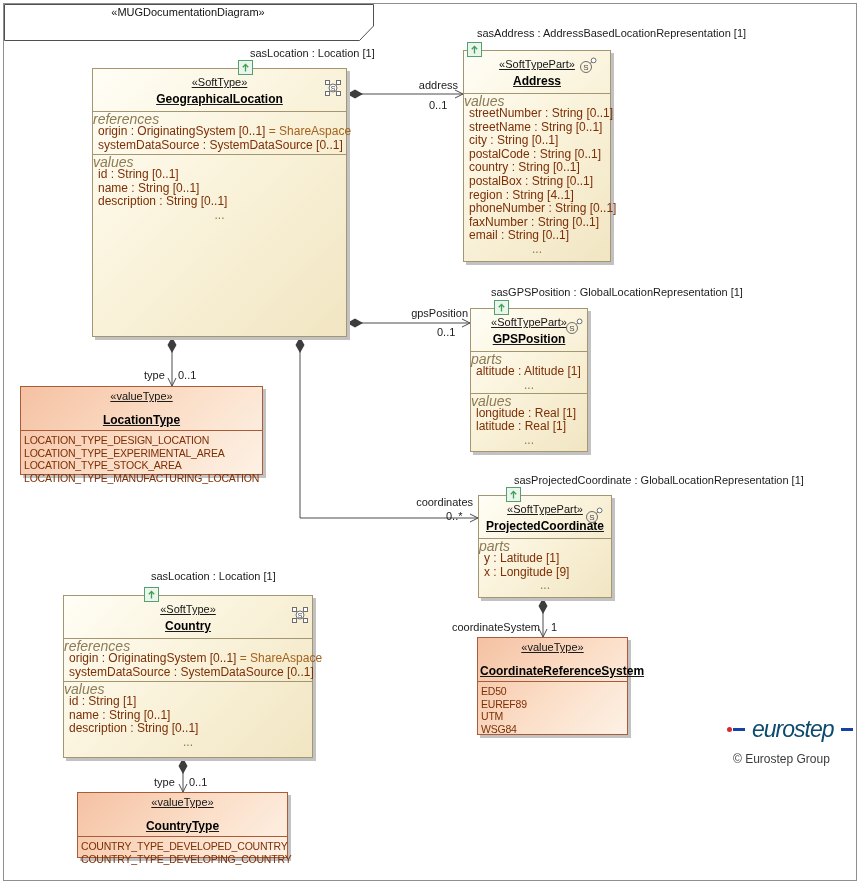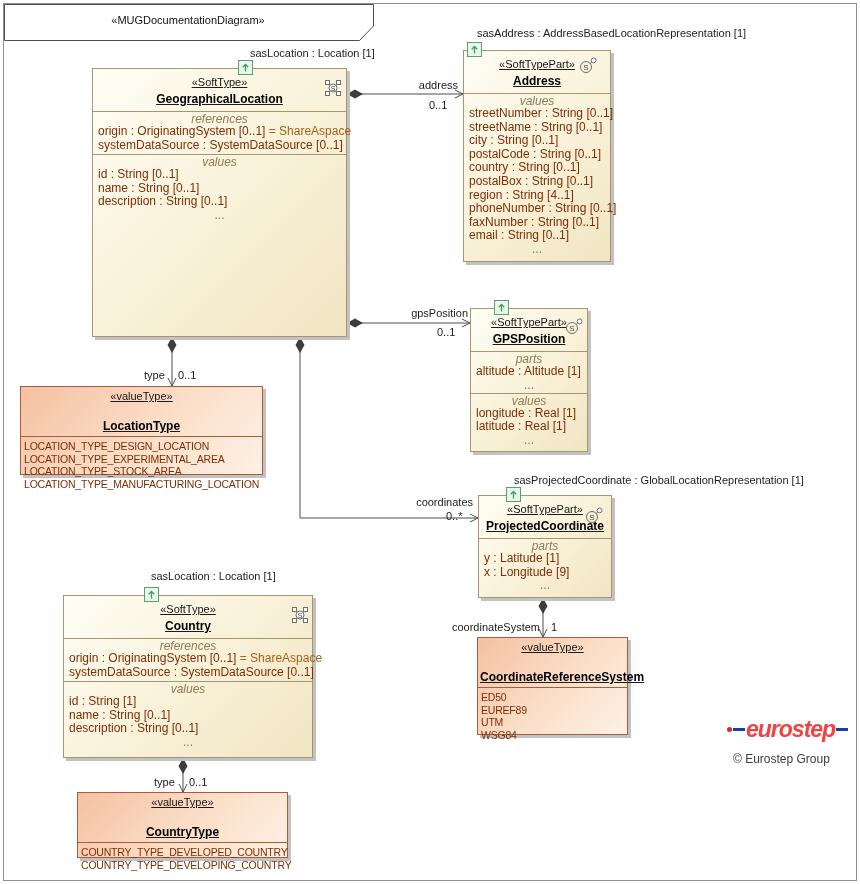"«MUGDocumentationDiagram»" .tab-text { top: 13px -> 5px }
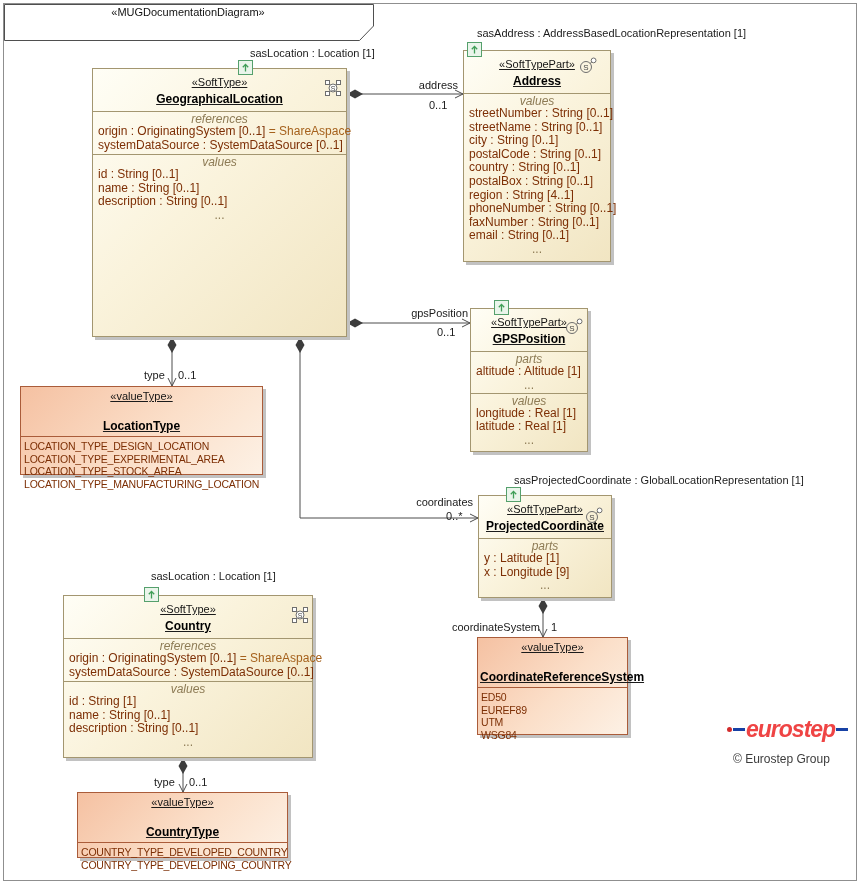"values" .comp-label { font-size: 12px -> 14px; text-align: center -> left }
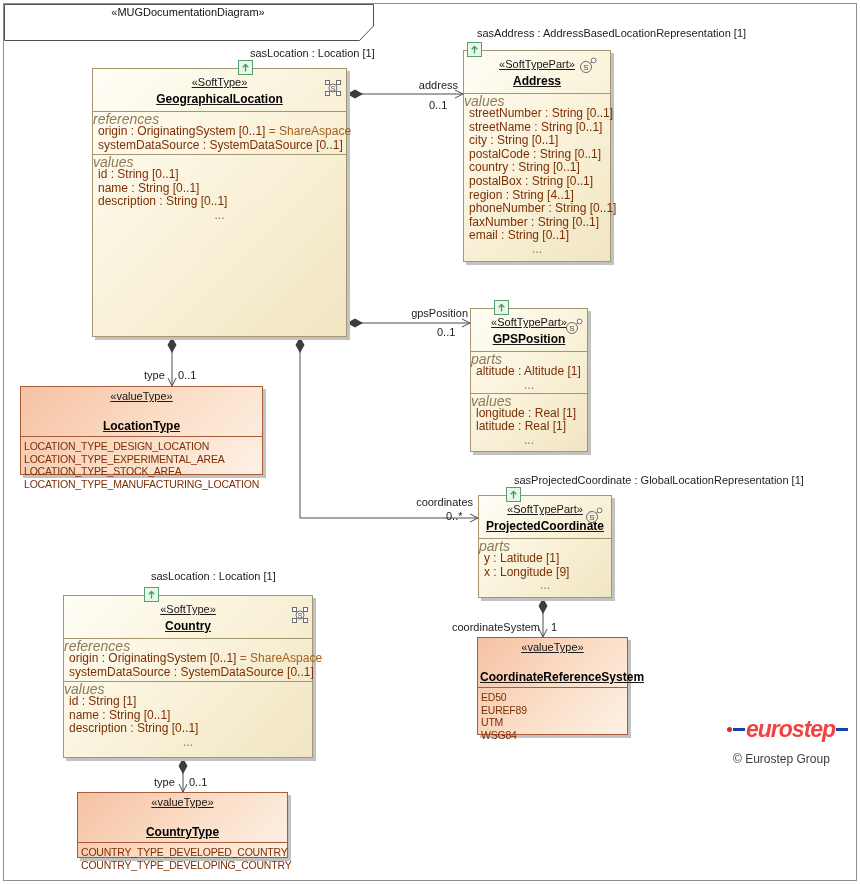"sasGPSPosition :" span.lbl { html: none -> <span>sasGPSPosition : GlobalLocationRepresentation [1]</span> }
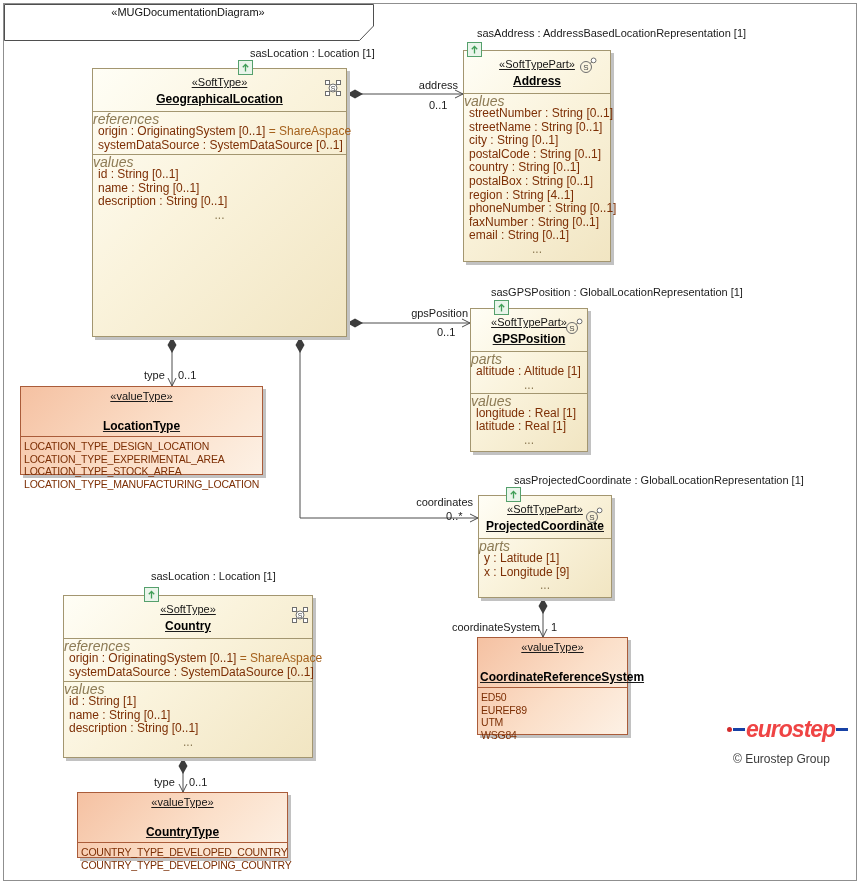"LocationType" .value .cls-name { margin-top: 16px -> 10px }
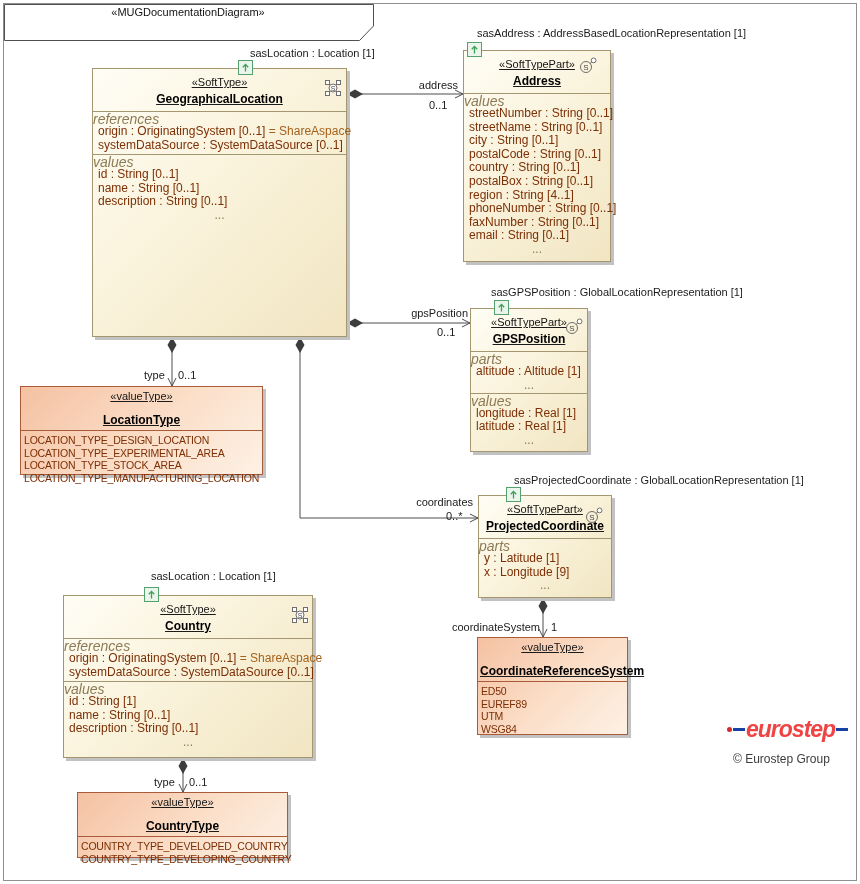"eurostep" .logo-text { color: #ef4444 -> #0c4a6e; font-weight: bold -> normal; margin: 0 1px -> 0 7px }
